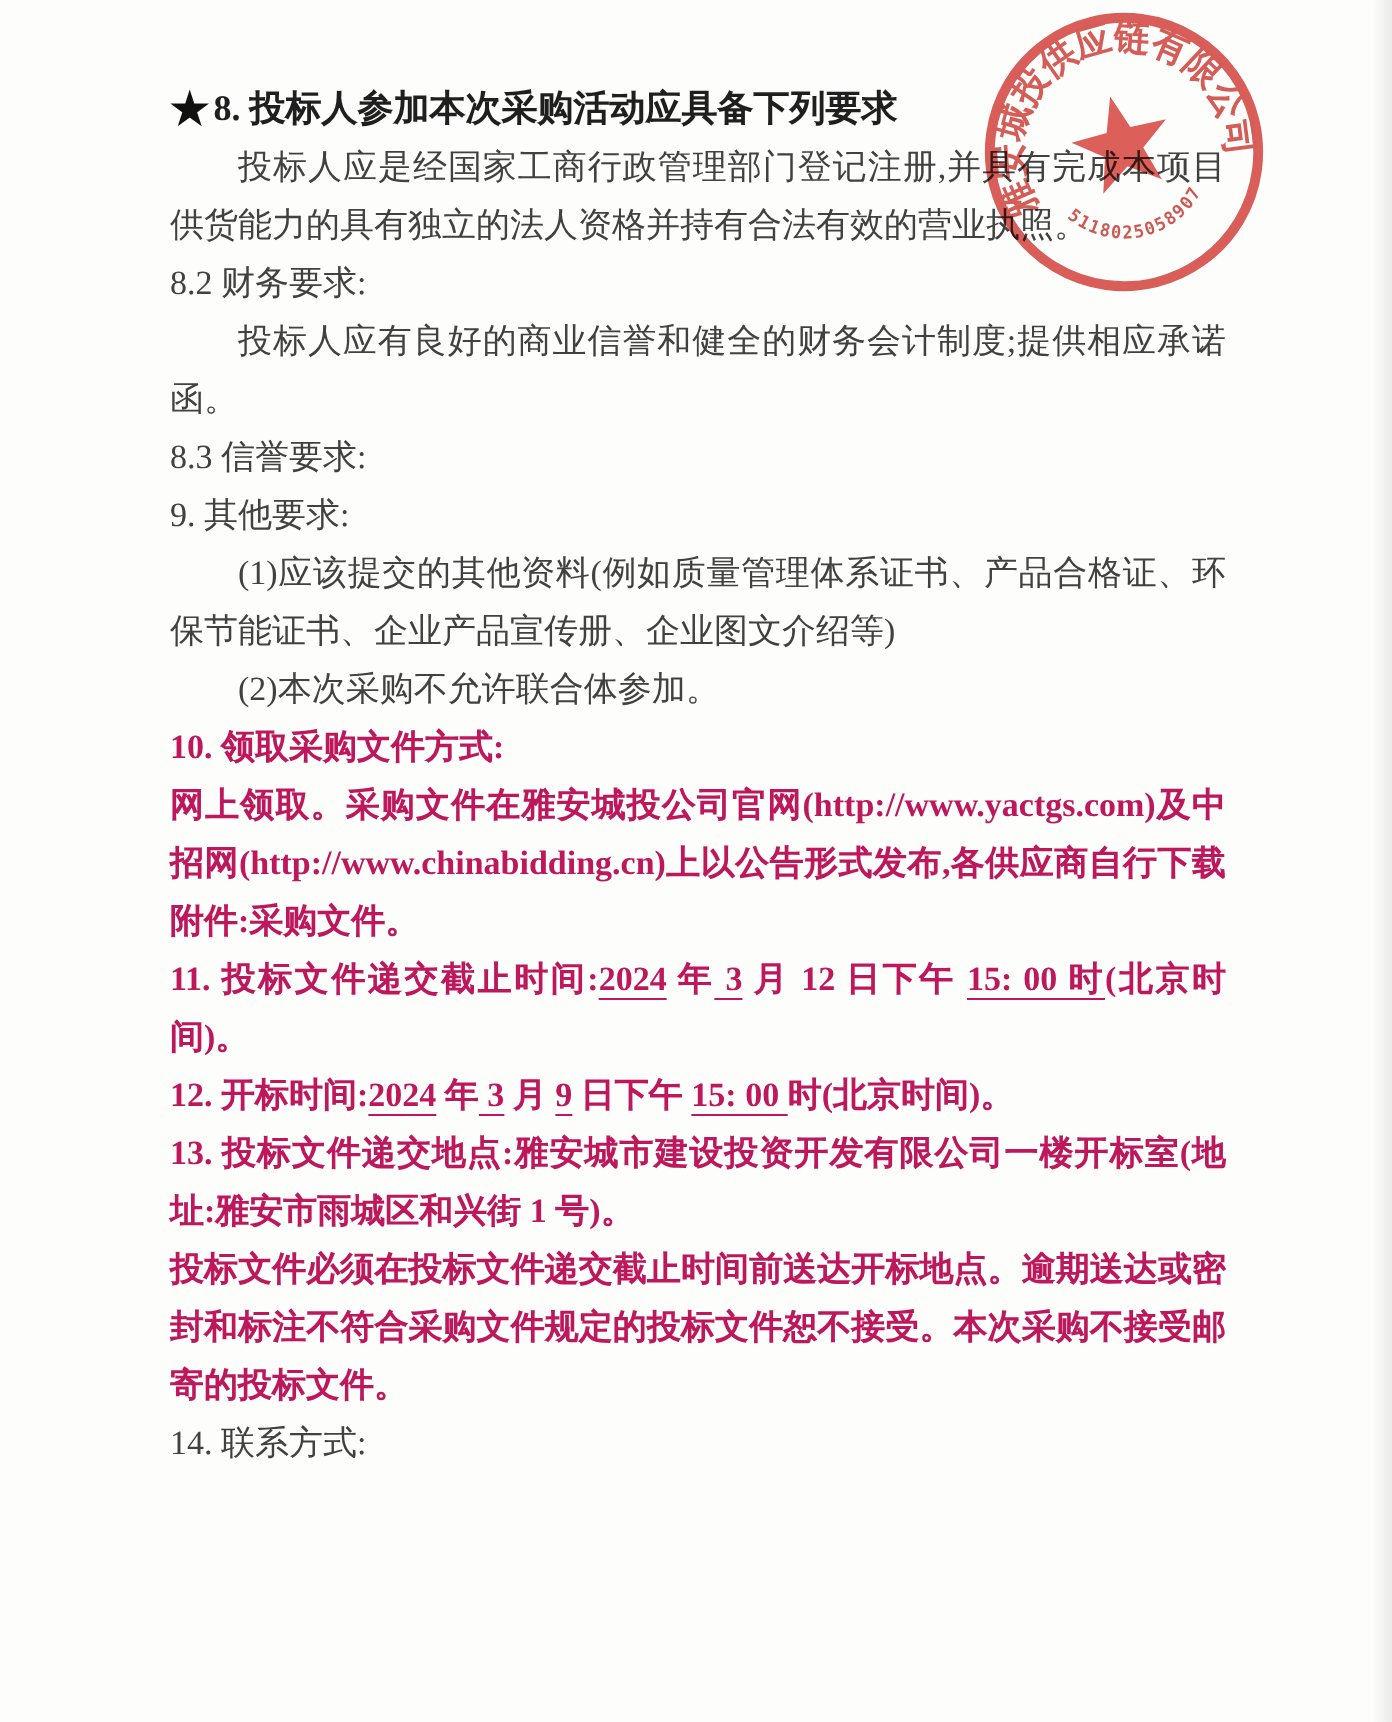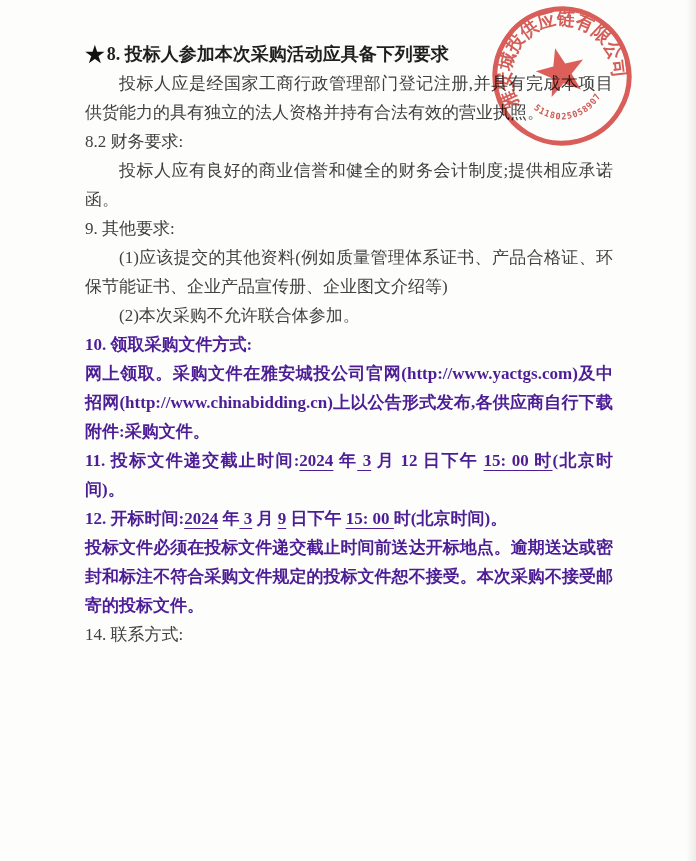"8.3 信誉要求:" p { html: none -> <p>8.3 信誉要求:</p> }
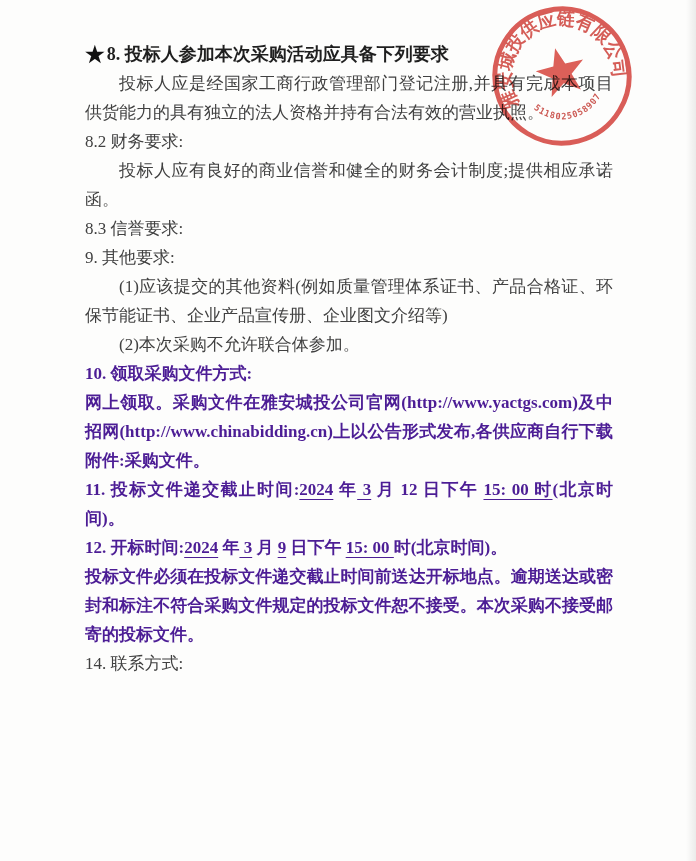"10. 领取采购文件方式:" .bold { color: #4c1d95 -> #be185d }
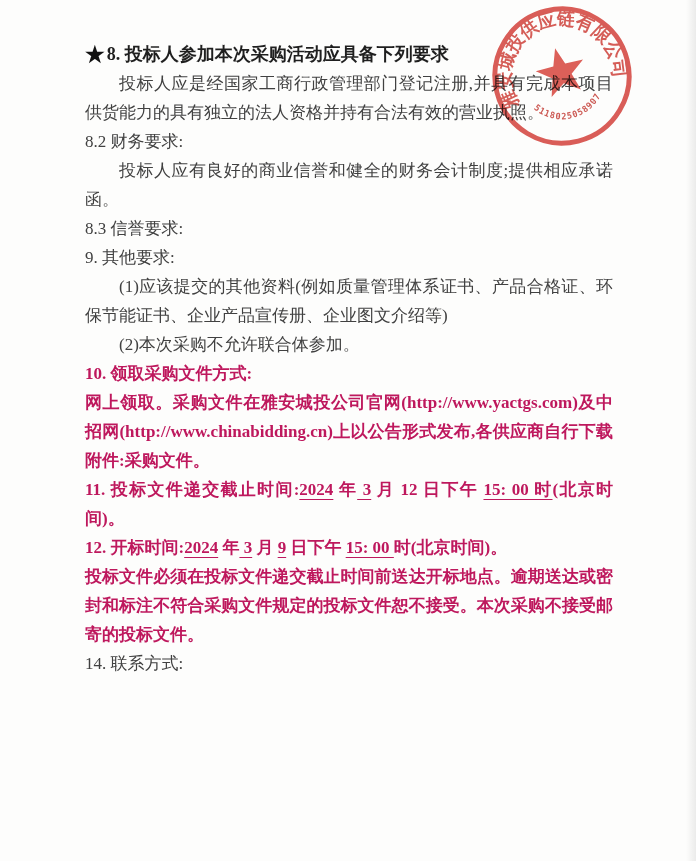"13." p.bold { html: none -> <p>13. 投标文件递交地点:雅安城市建设投资开发有限公司一楼开标室(地址:雅安市雨城区和兴街 1 号)。</p> }
